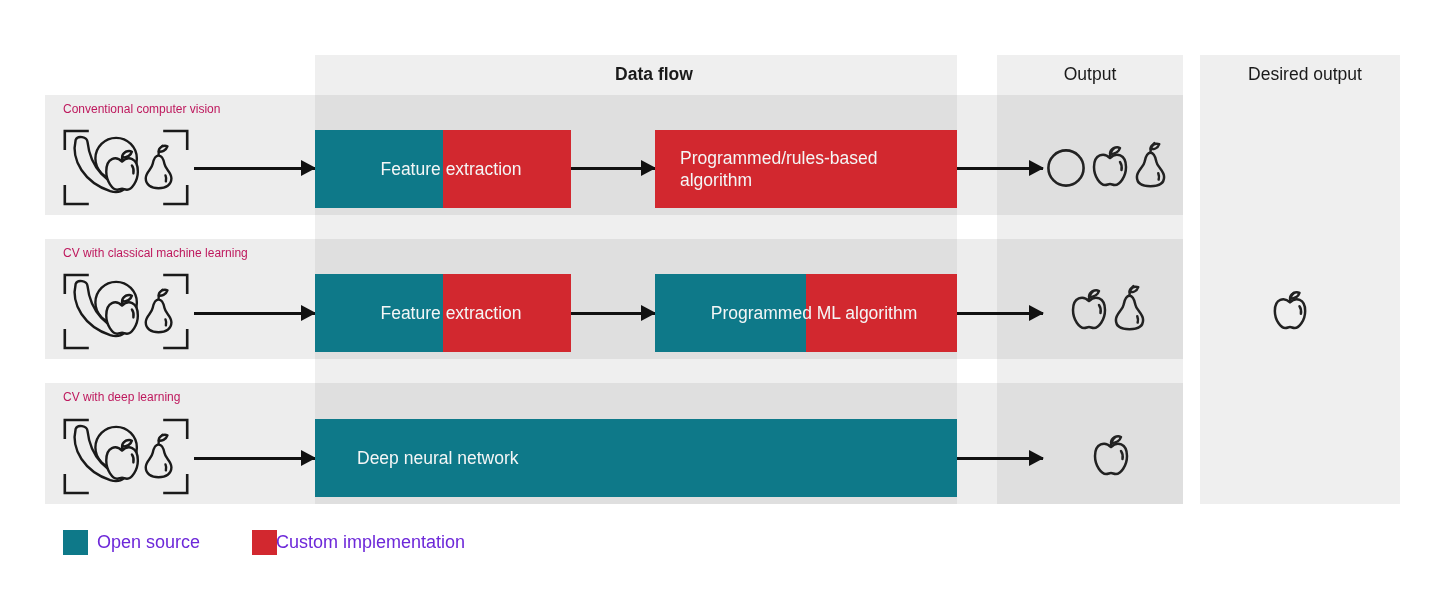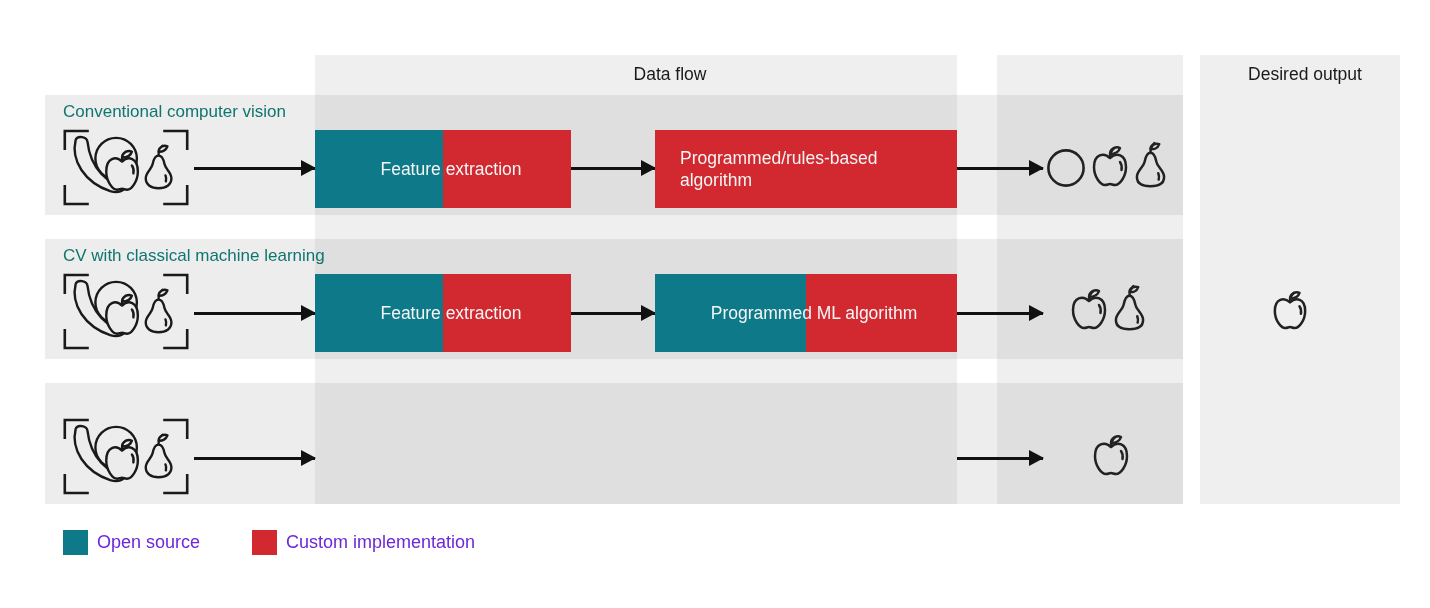"Data flow" div.hdr { font-weight: none -> bold; left: 331px -> 315px }
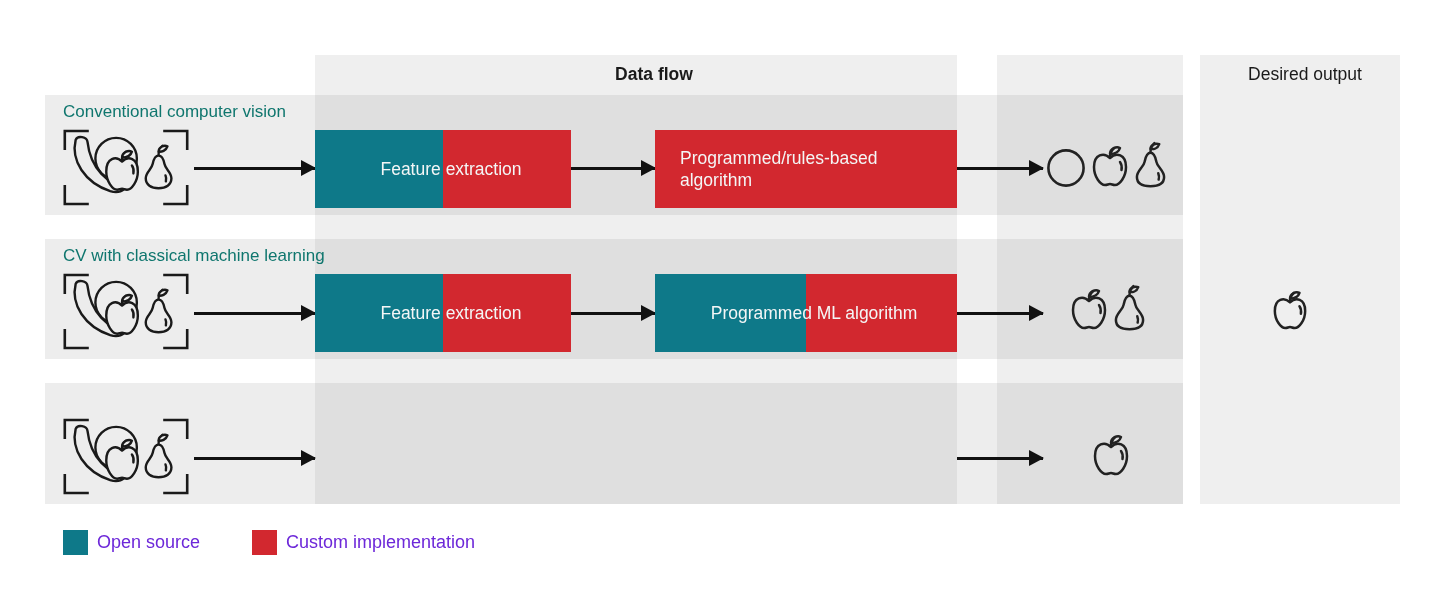"Output" div.hdr { html: none -> <div>Output</div> }
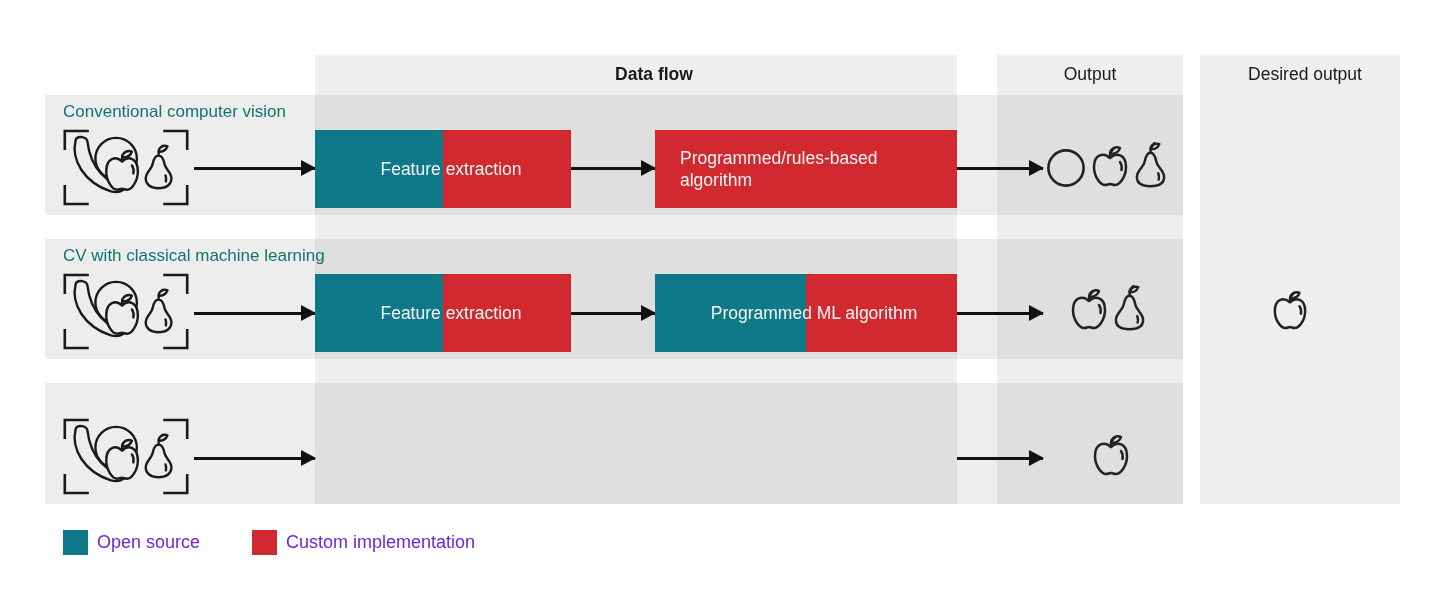"Conventional computer vision" .rowlabel { color: #0f766e -> #be185d; font-size: 17px -> 12px }
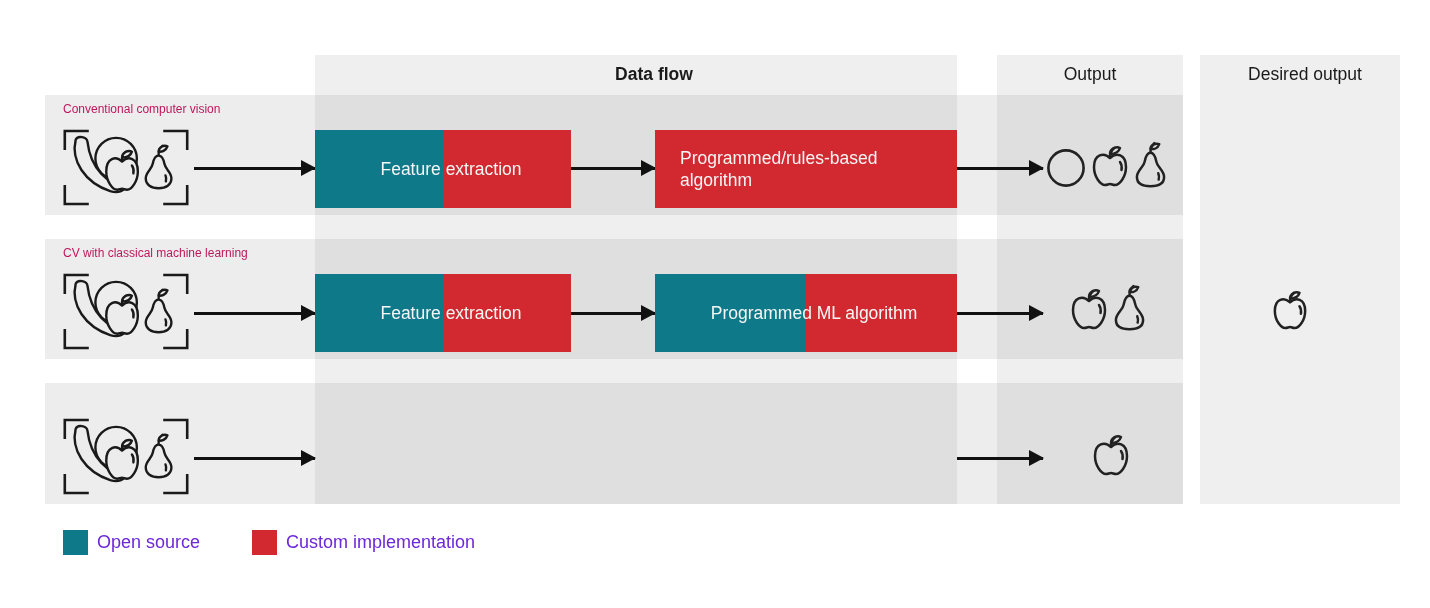"CV with deep learning" div.rowlabel { html: none -> <div>CV with deep learning</div> }
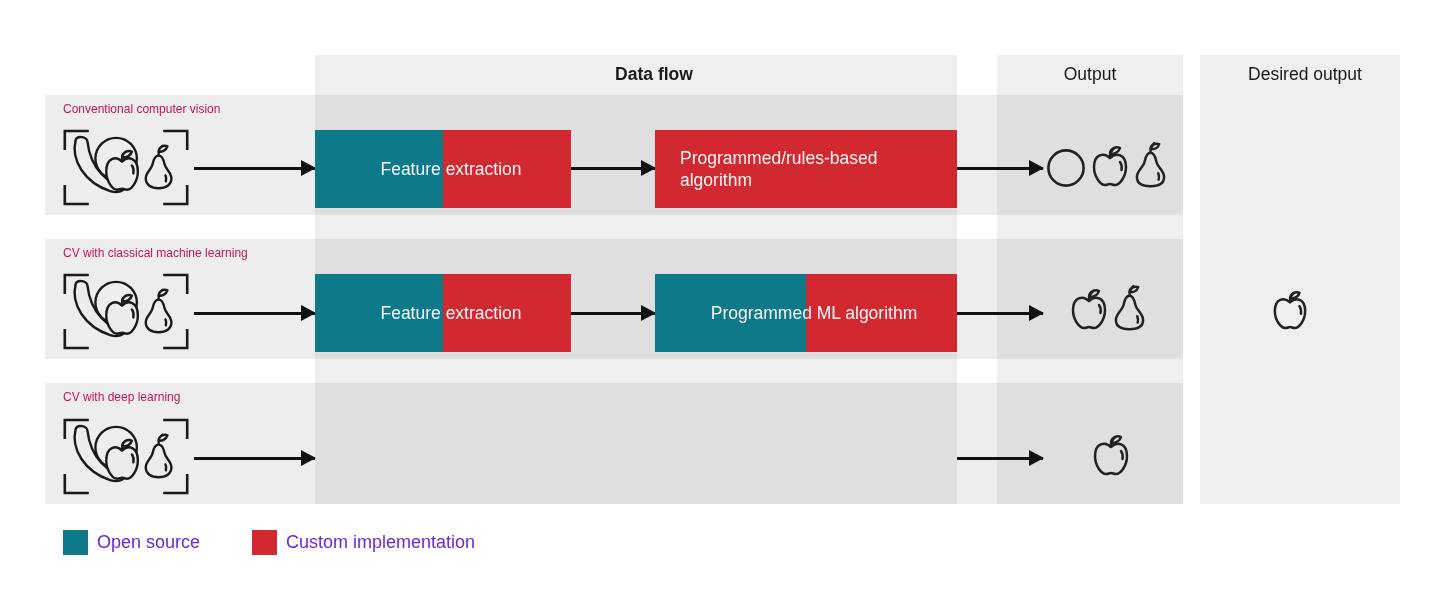"Deep neural network" div.fbox { html: none -> <div> <div></div> <div>Deep neural network</div> </div> }
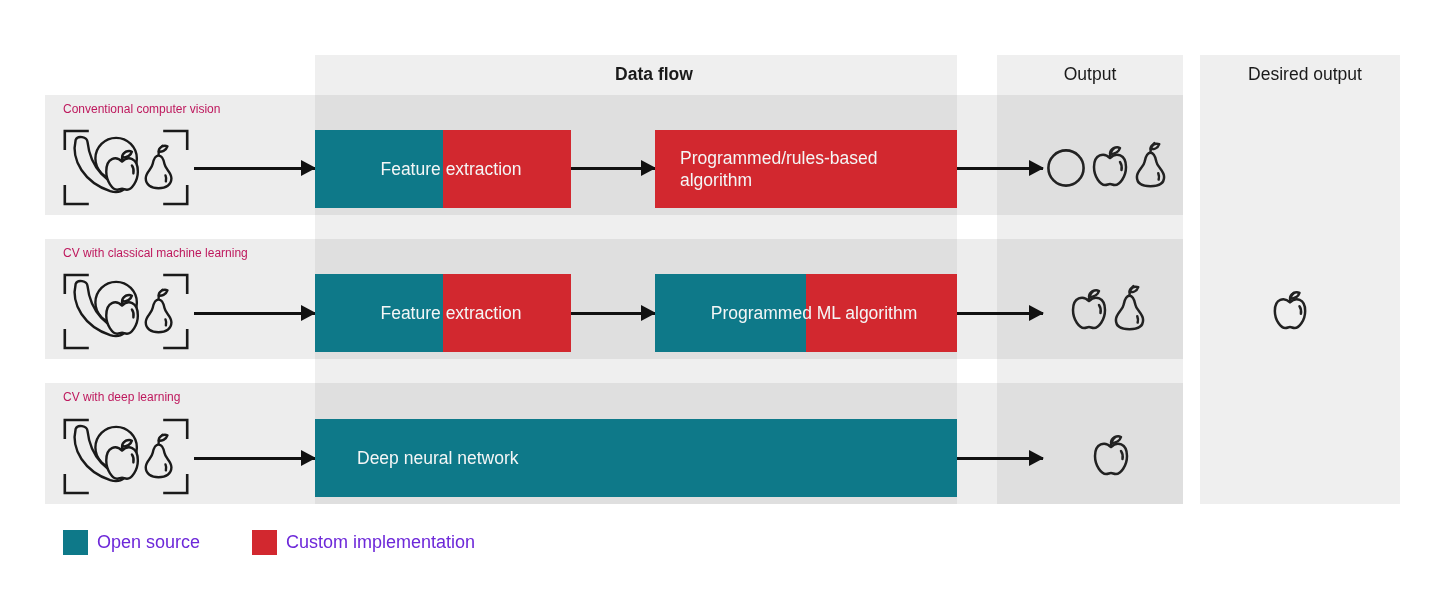"Custom implementation" div.legend-label { left: 286px -> 276px }
